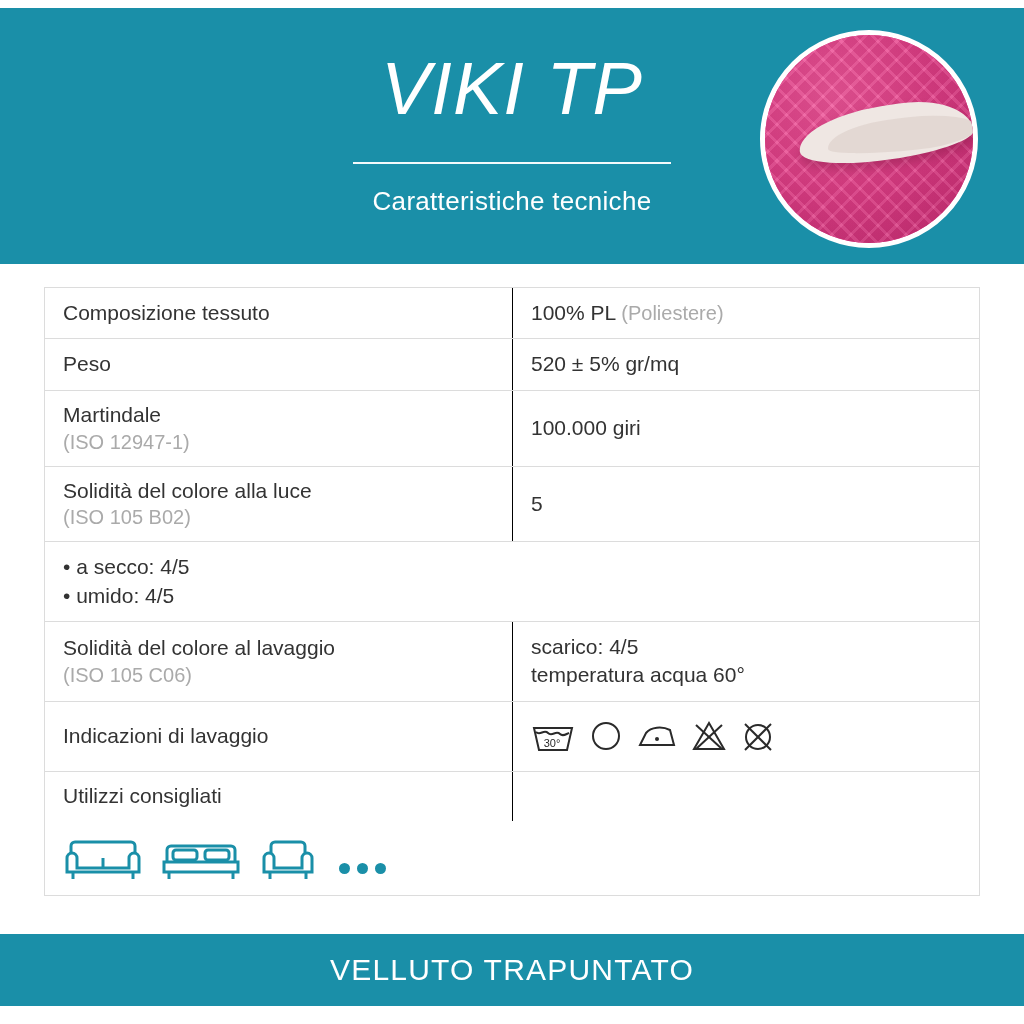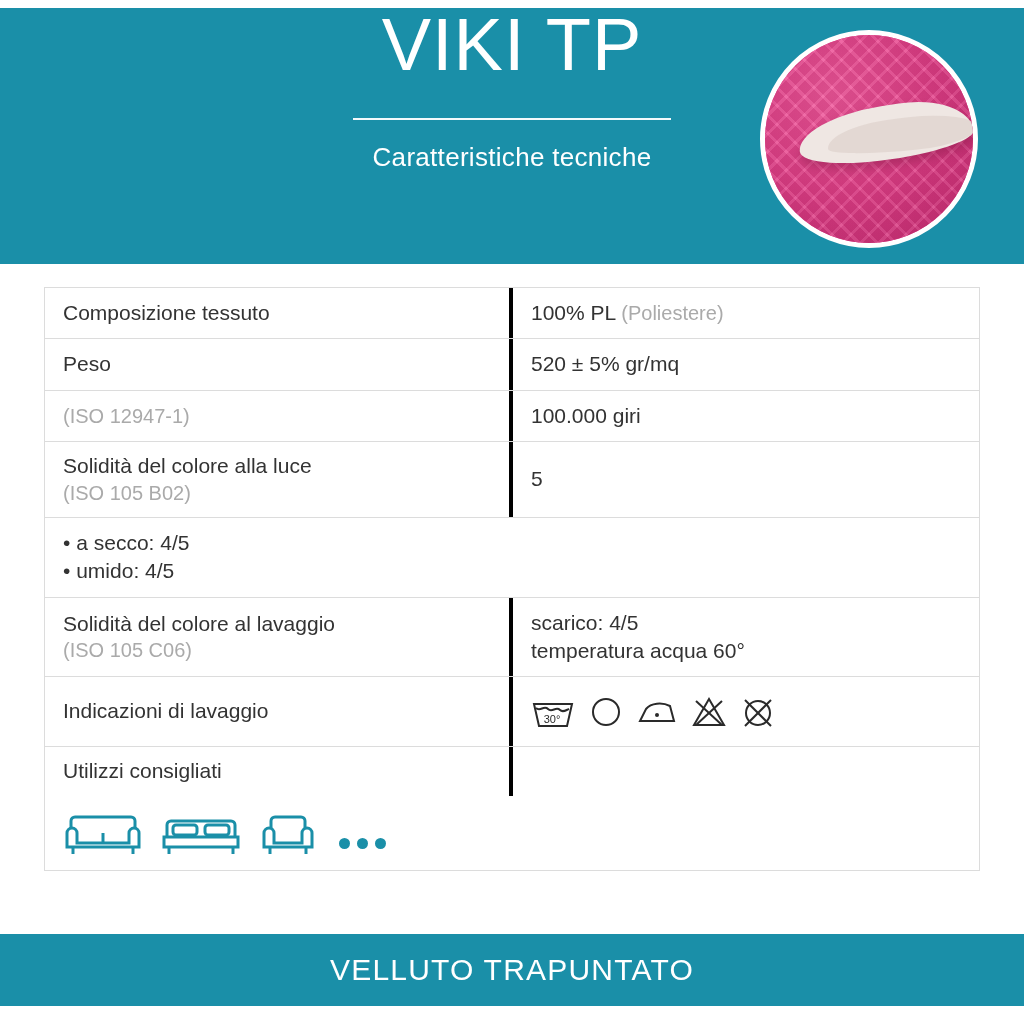"VIKI TP" .header-title { font-style: none -> italic; margin-top: none -> 44px }
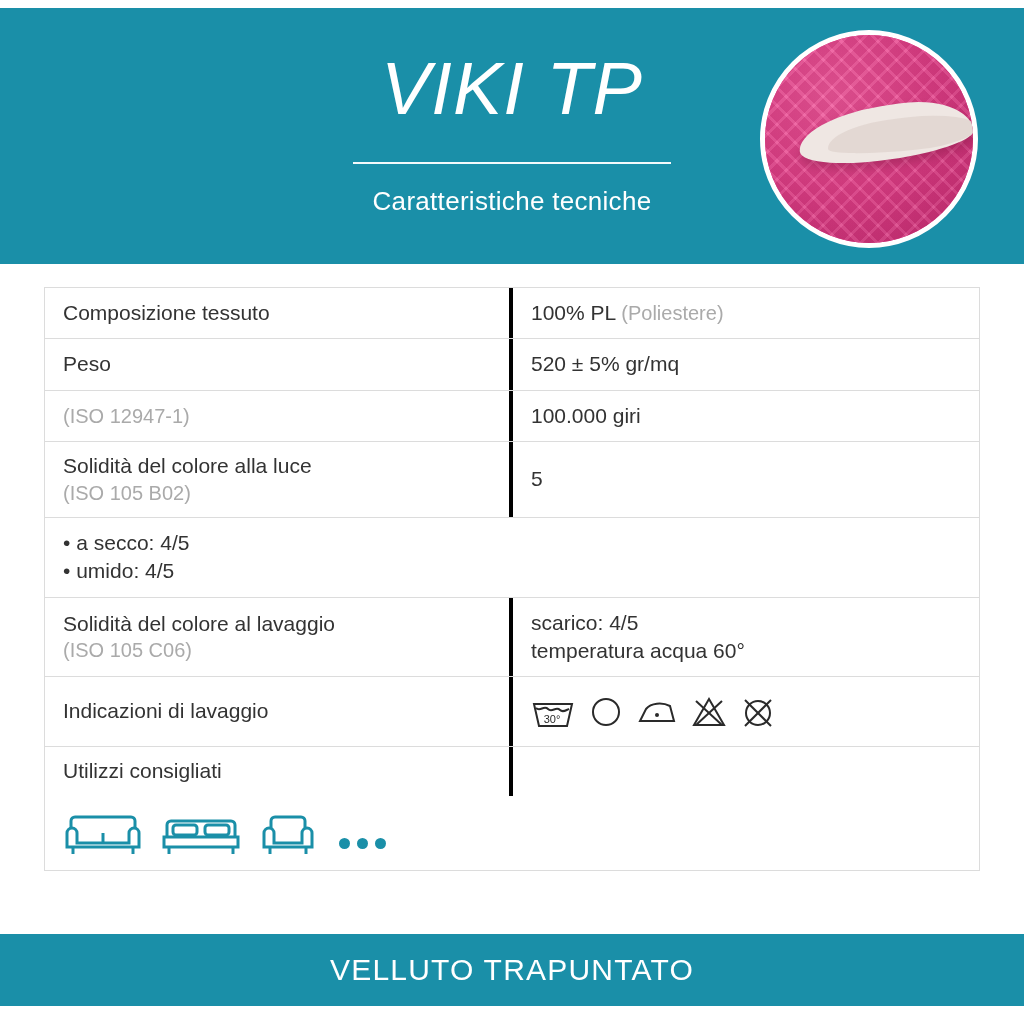"Composizione tessuto" .cell-label { border-right: 4px solid #000000 -> 1px solid #000000 }
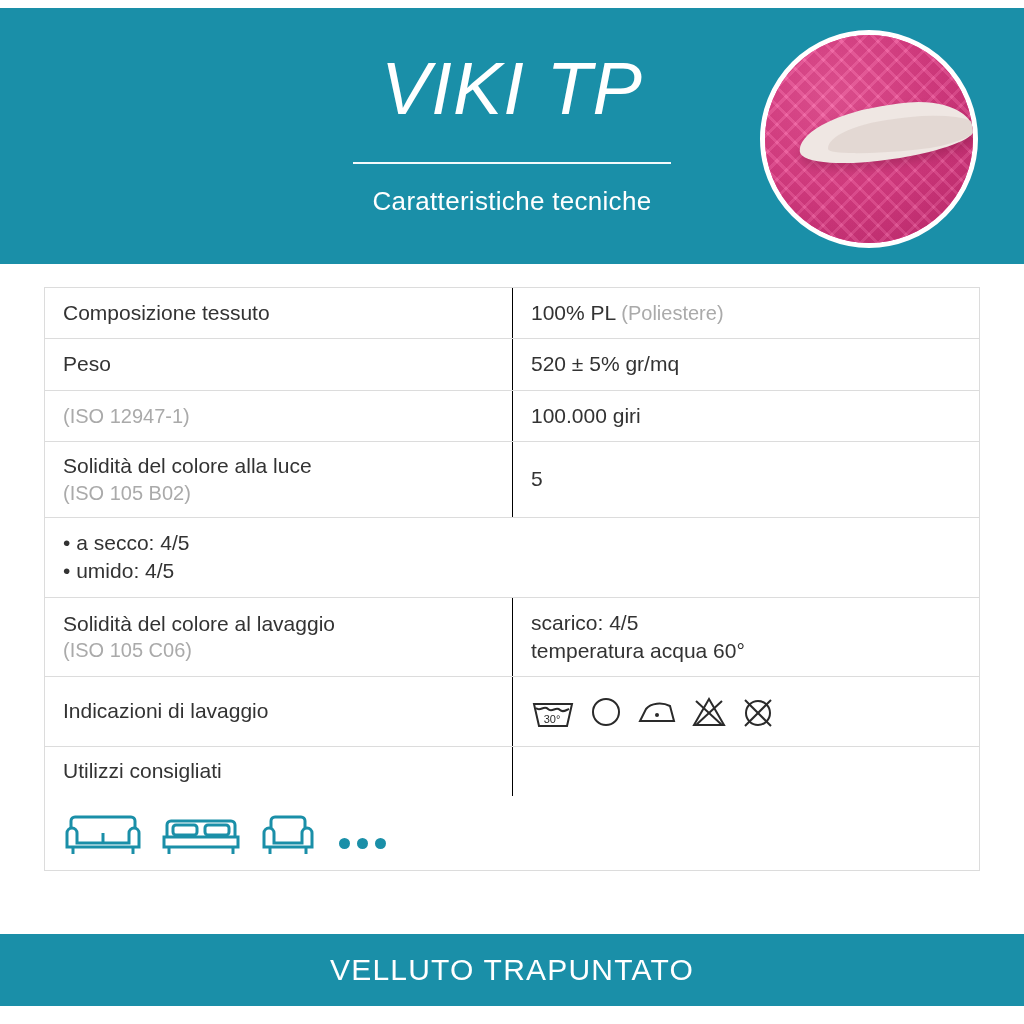"Martindale" span.t-main { html: none -> <span>Martindale</span> }
